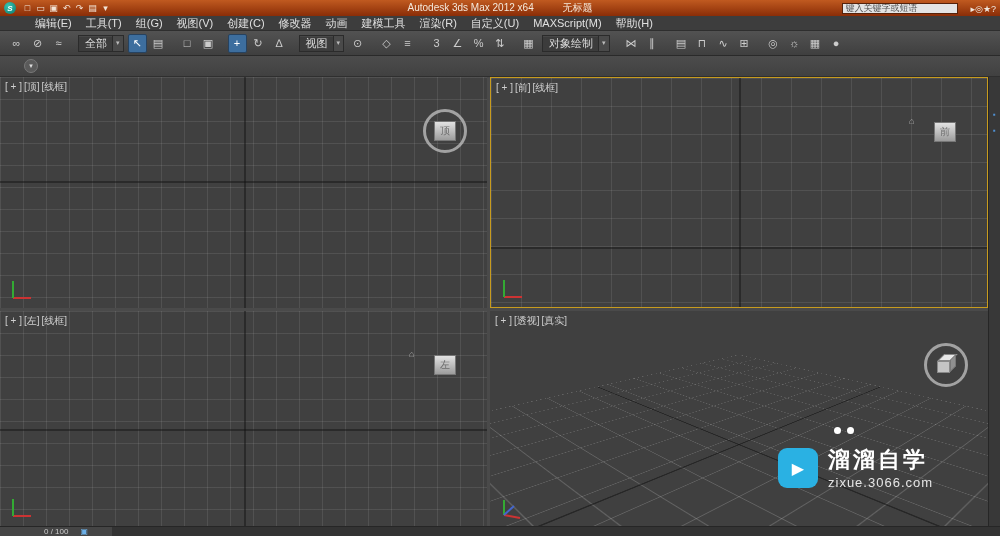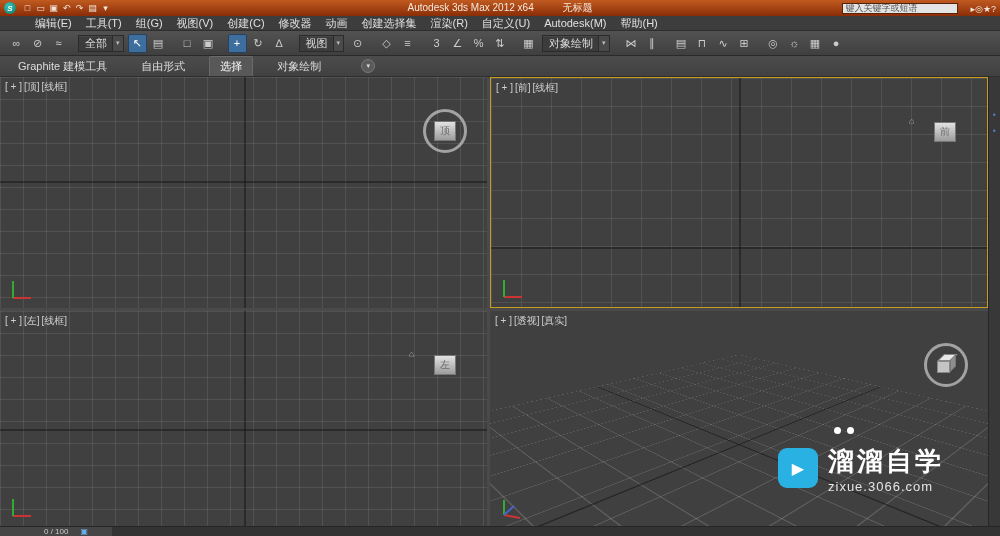"创建选择集" span.menu-item { text: 创建选择集 -> 建模工具 }
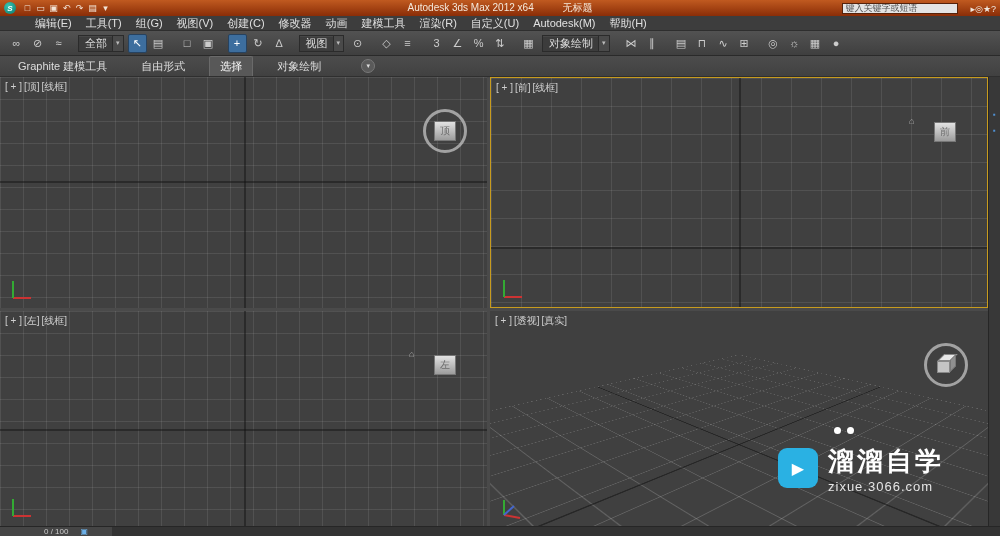"Autodesk(M)" span.menu-item { text: Autodesk -> MAXScript }
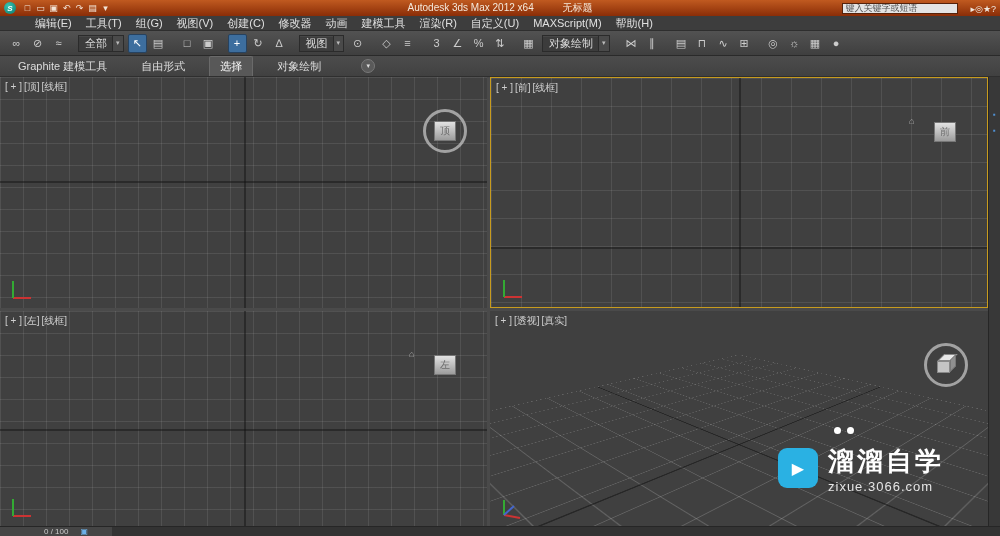"Graphite 建模工具" span { html: <span> <span>Graphite 建模工具</span> <span>自由形式</span> <span>选择</span> <span>对象绘制</span> </span> -> none }
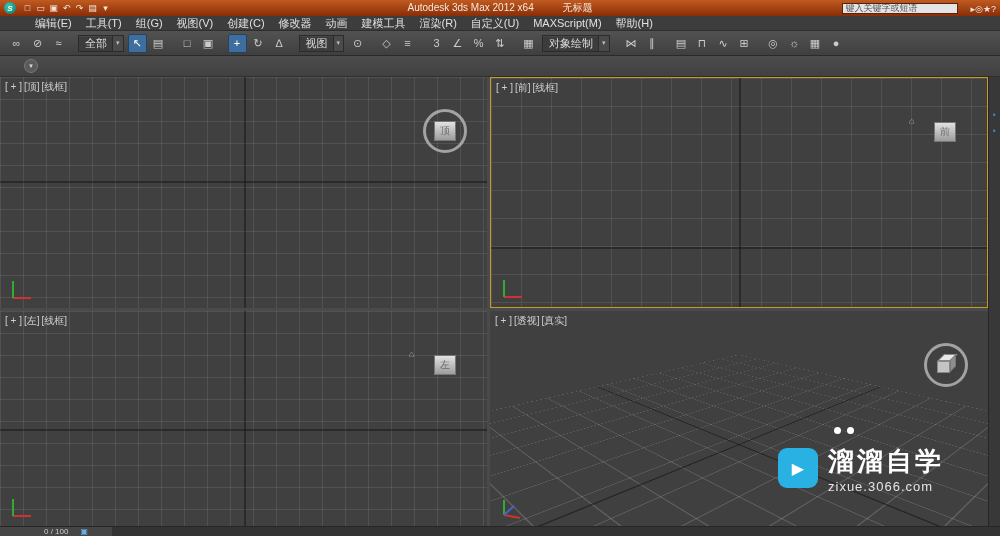"溜溜自学" #wm-brand { font-size: 26px -> 22px }
